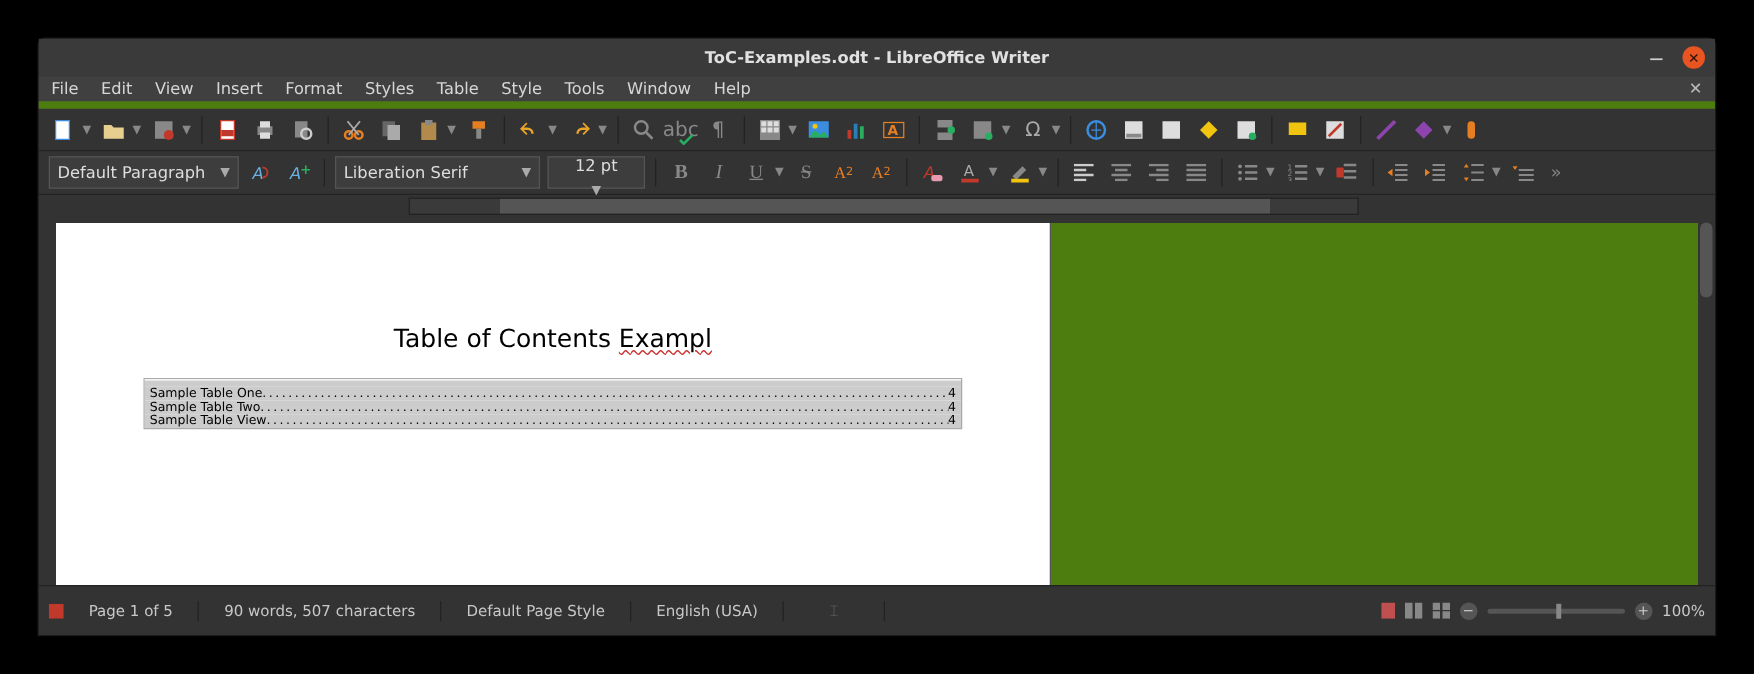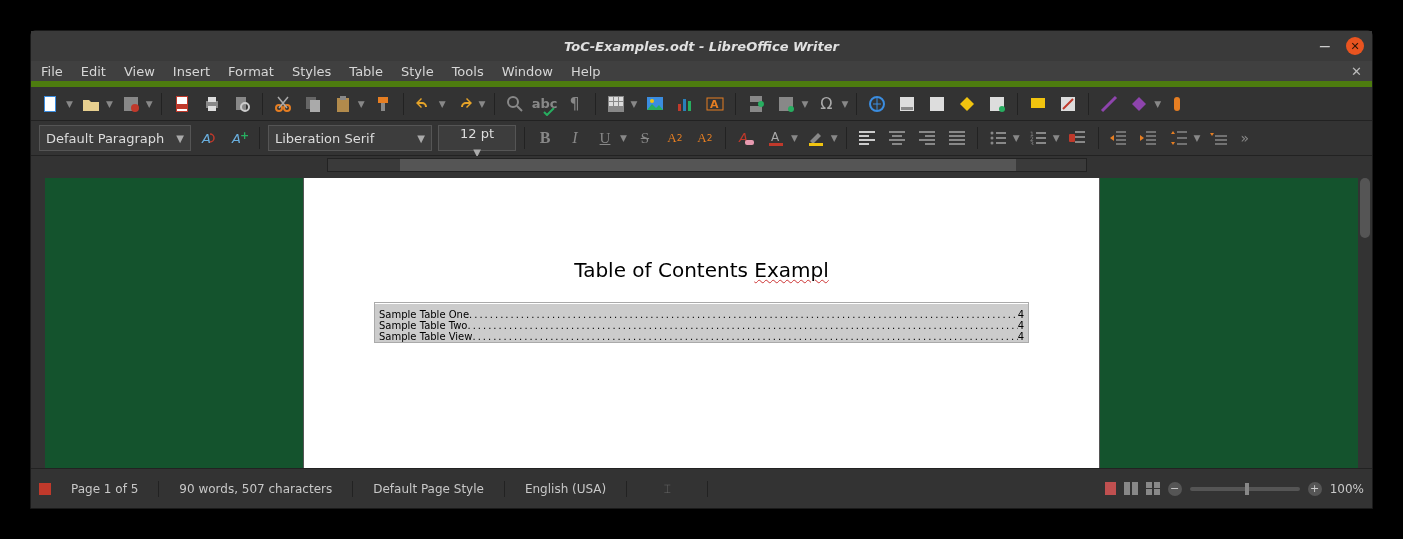"ToC-Examples.odt - LibreOffice Writer" .titlebar { font-style: italic -> none }
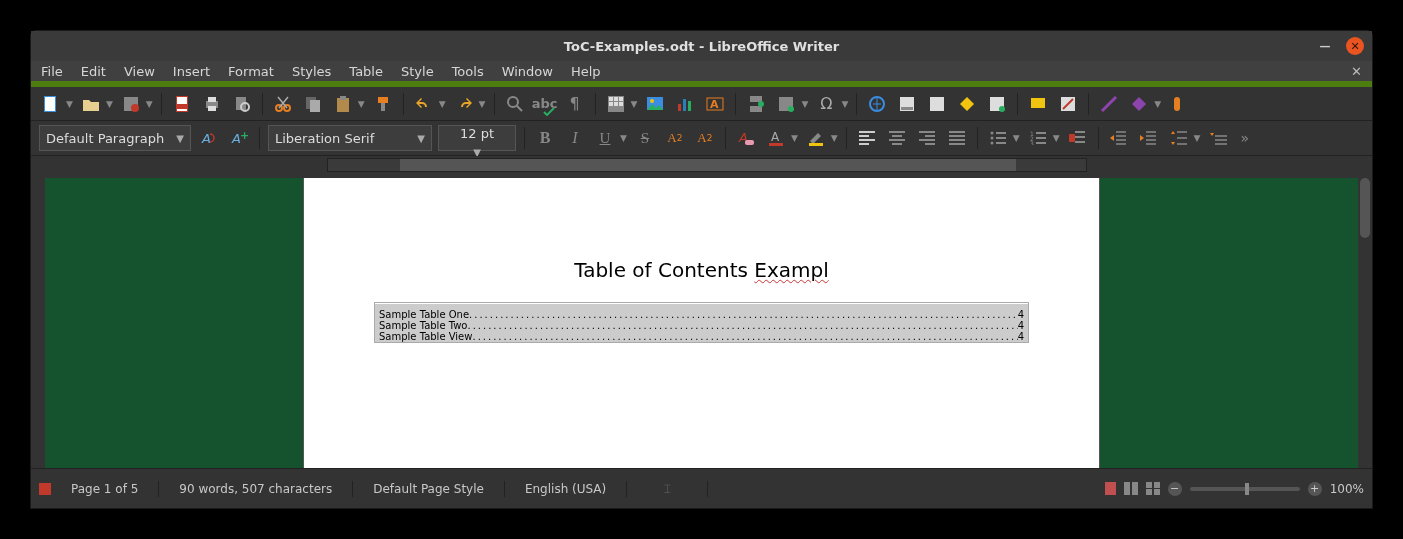"abc" div.tbbtn { font-size: 13px -> 16px; font-weight: bold -> normal }
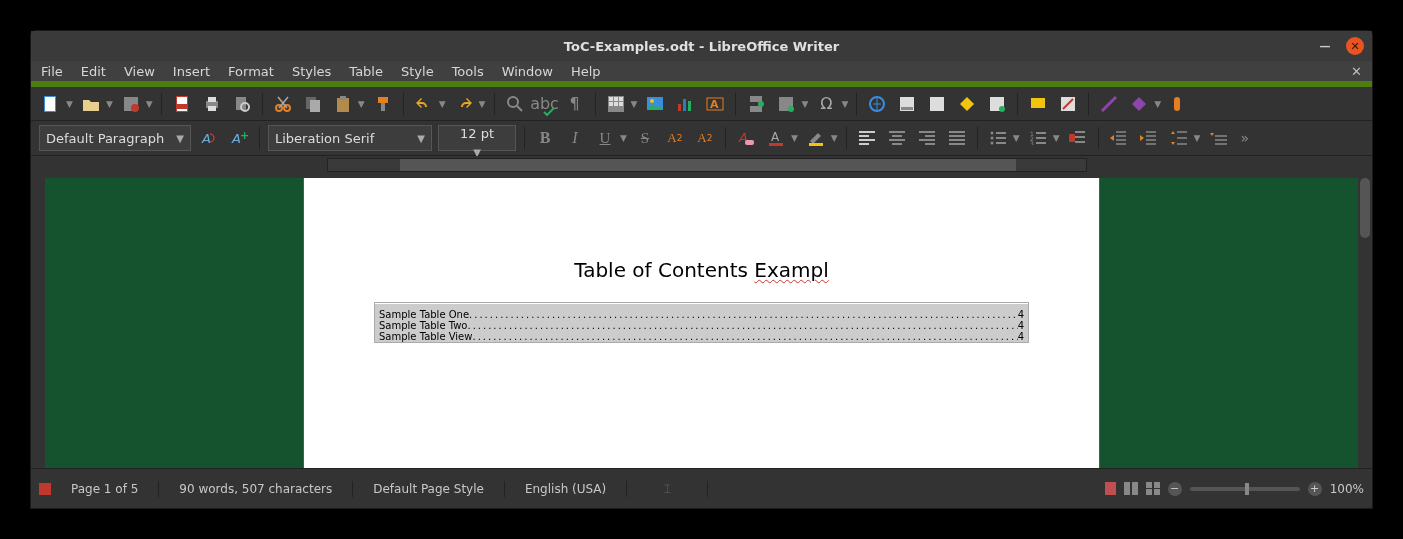"Table of Contents Exampl" .page-area { background: #14532d -> #4d7c0f; justify-content: center -> none }
